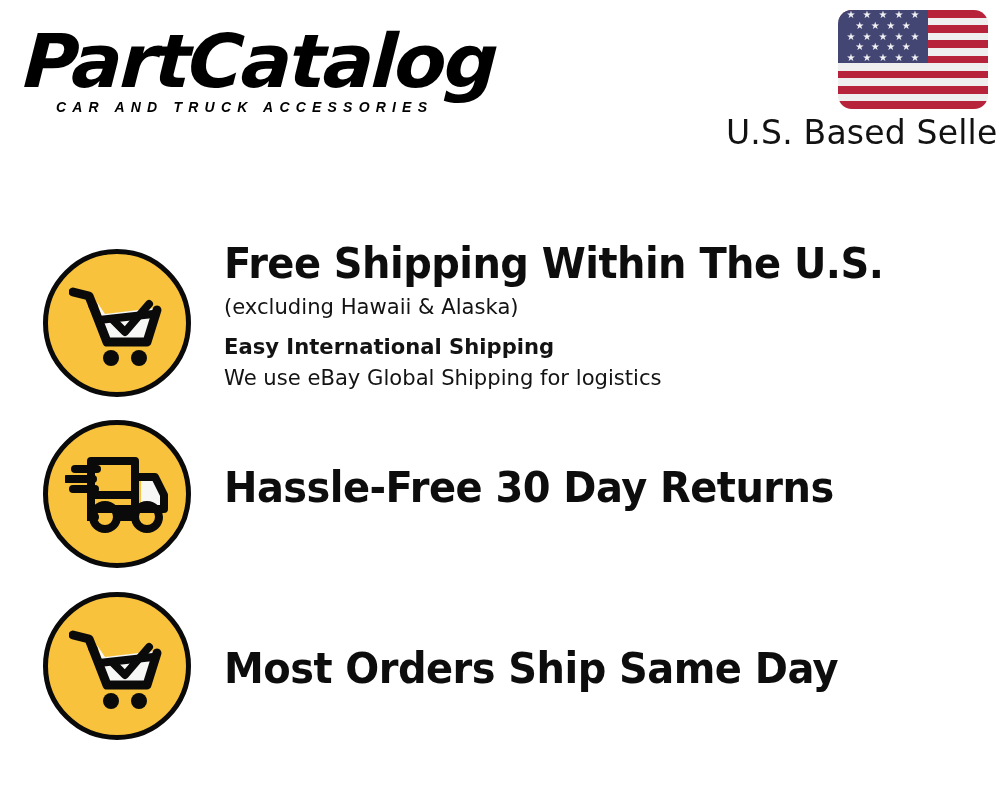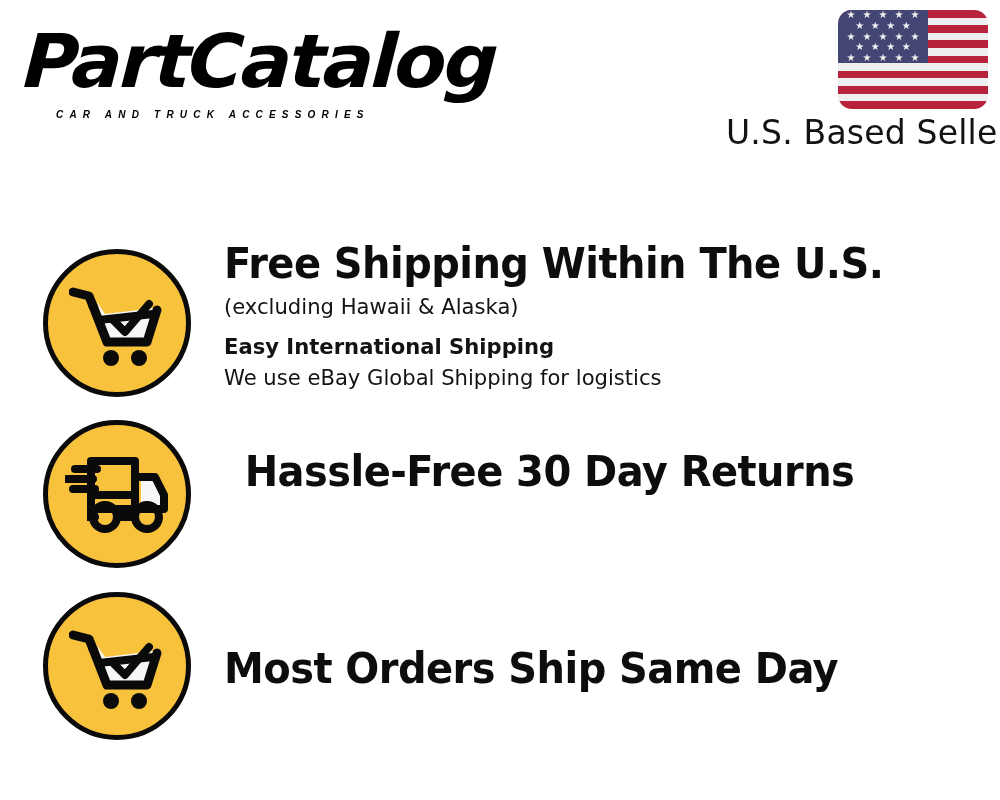"CAR AND TRUCK ACCESSORIES" .logo-tagline { font-size: 10px -> 14px; margin-top: 13px -> 3px }
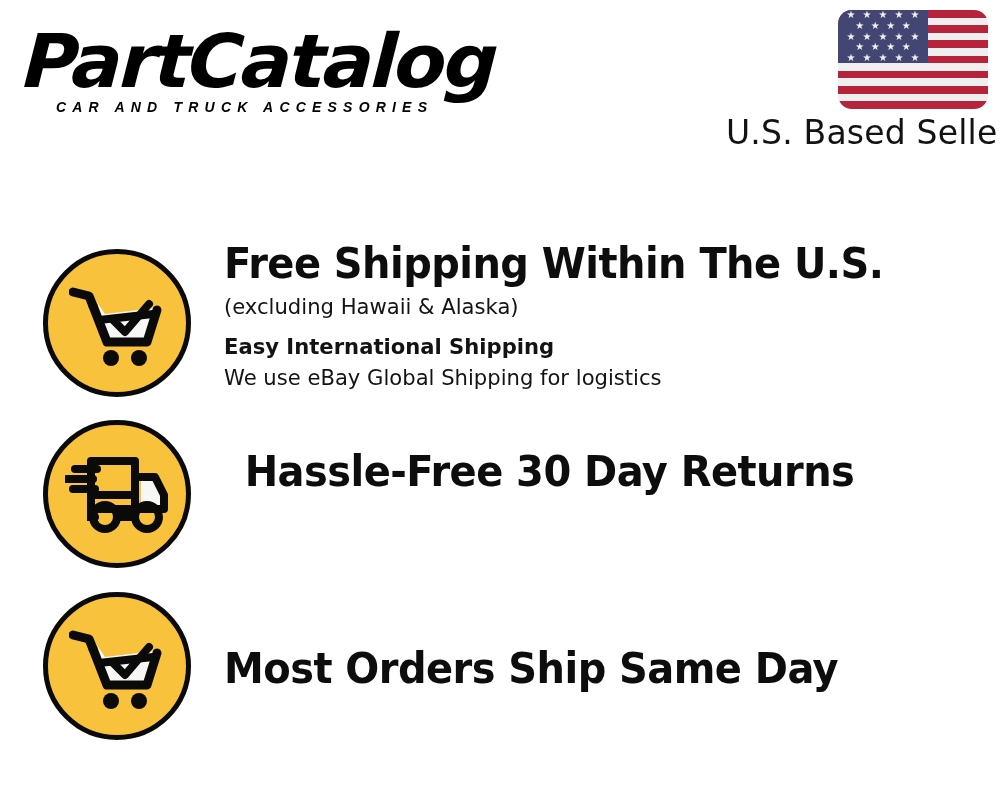"Hassle-Free 30 Day Returns" .row-2 .feature-text { text-align: center -> none; top: 44px -> 60px }
